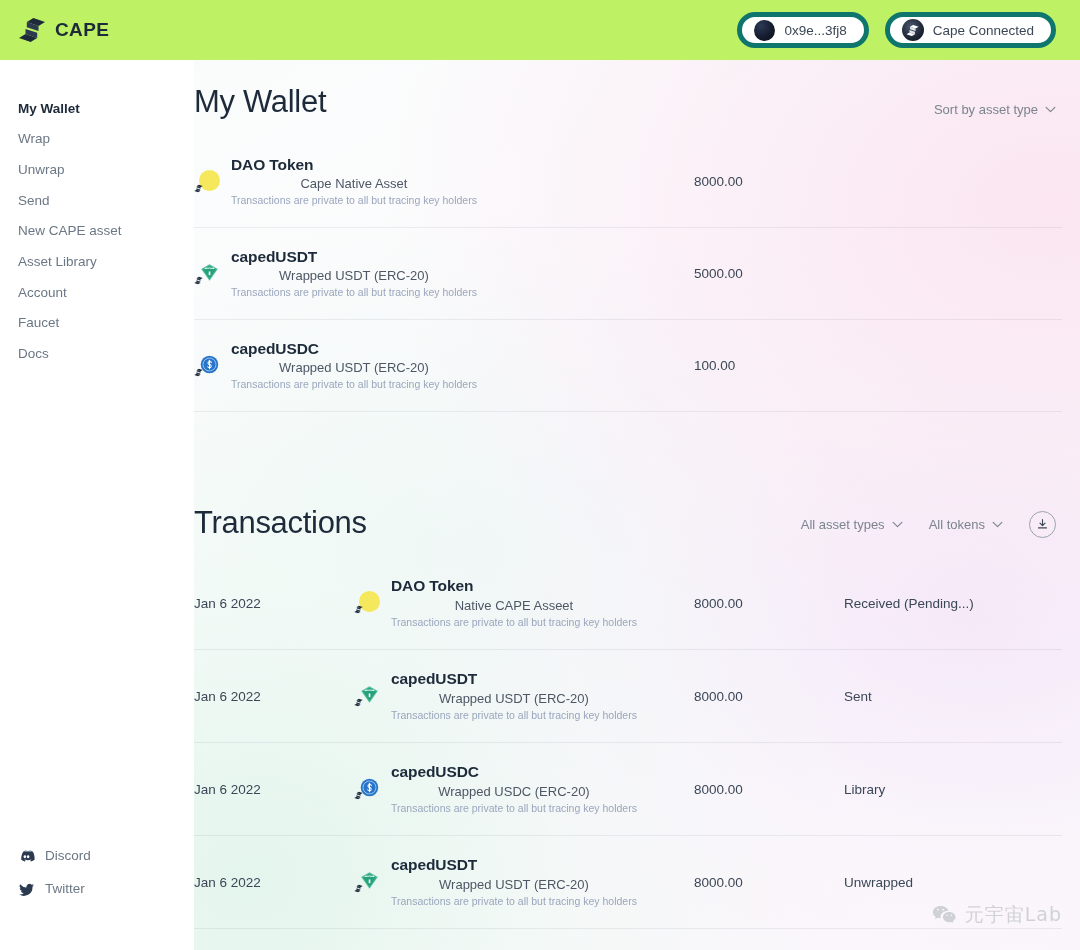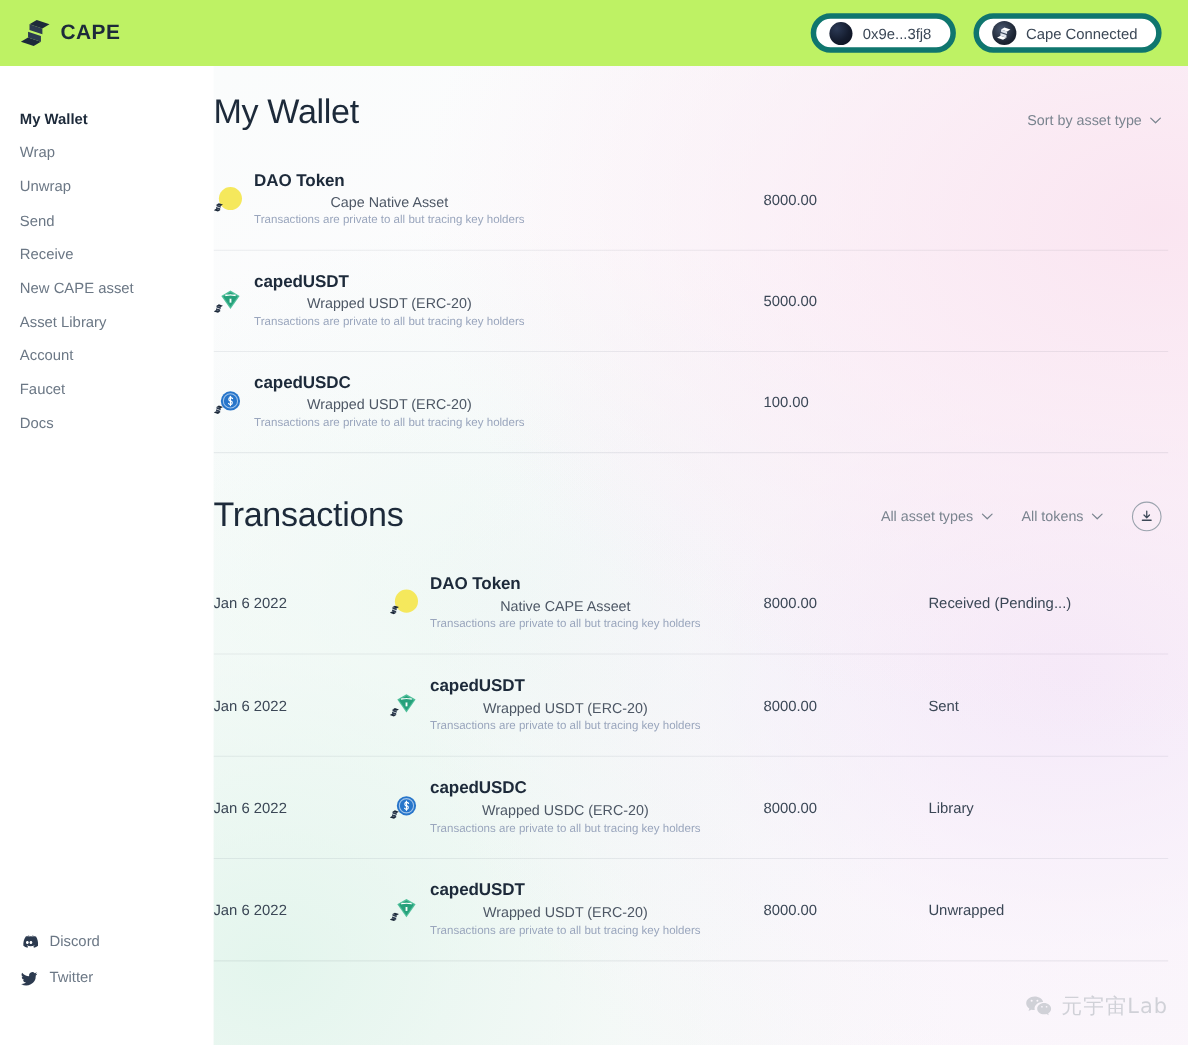"Receive" a.nav-item { html: <a>Receive</a> -> none }
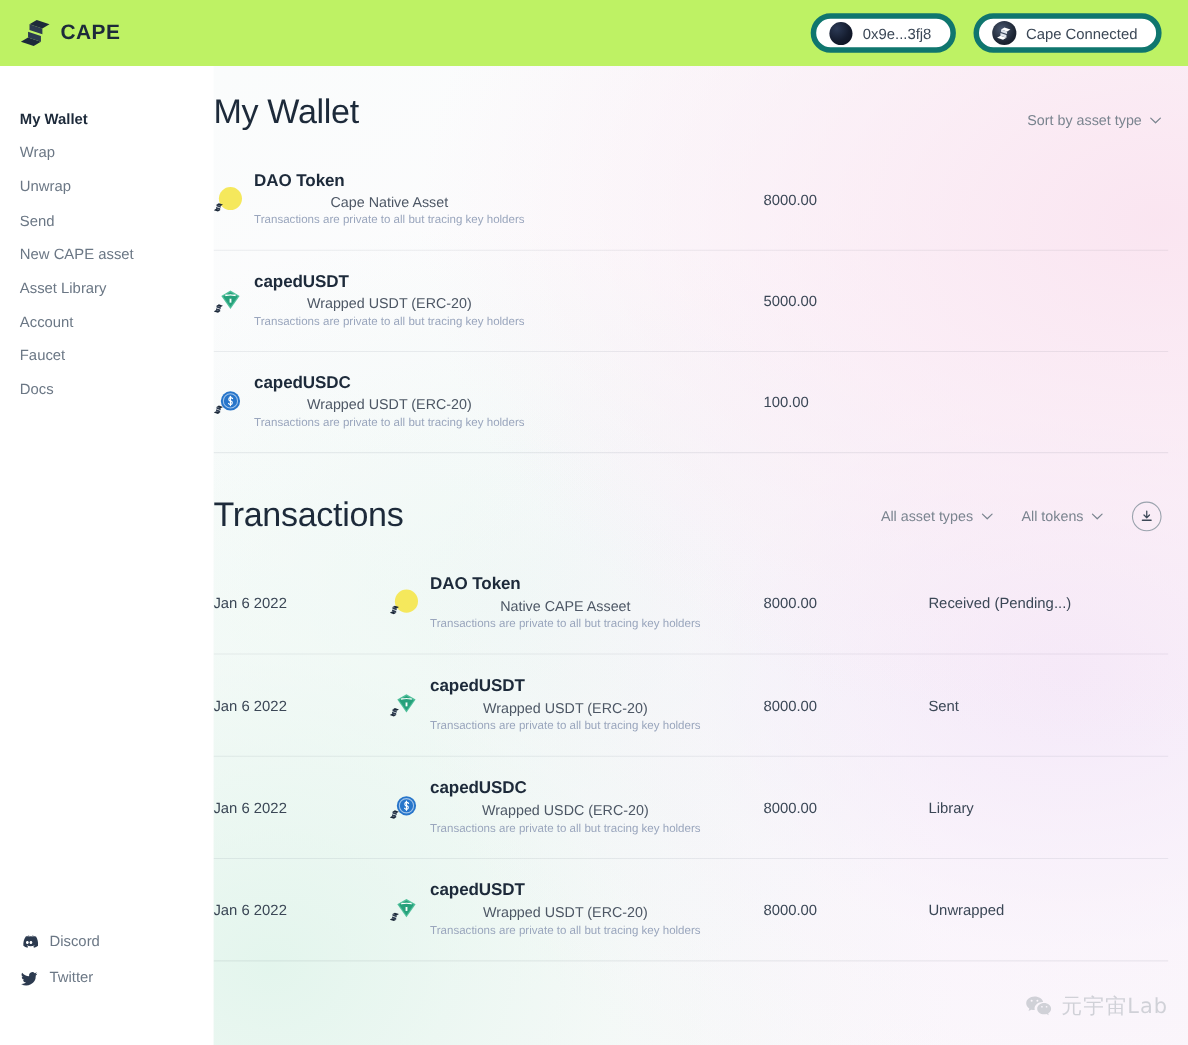"Transactions" .tx-section { margin-top: 40px -> 95px }
